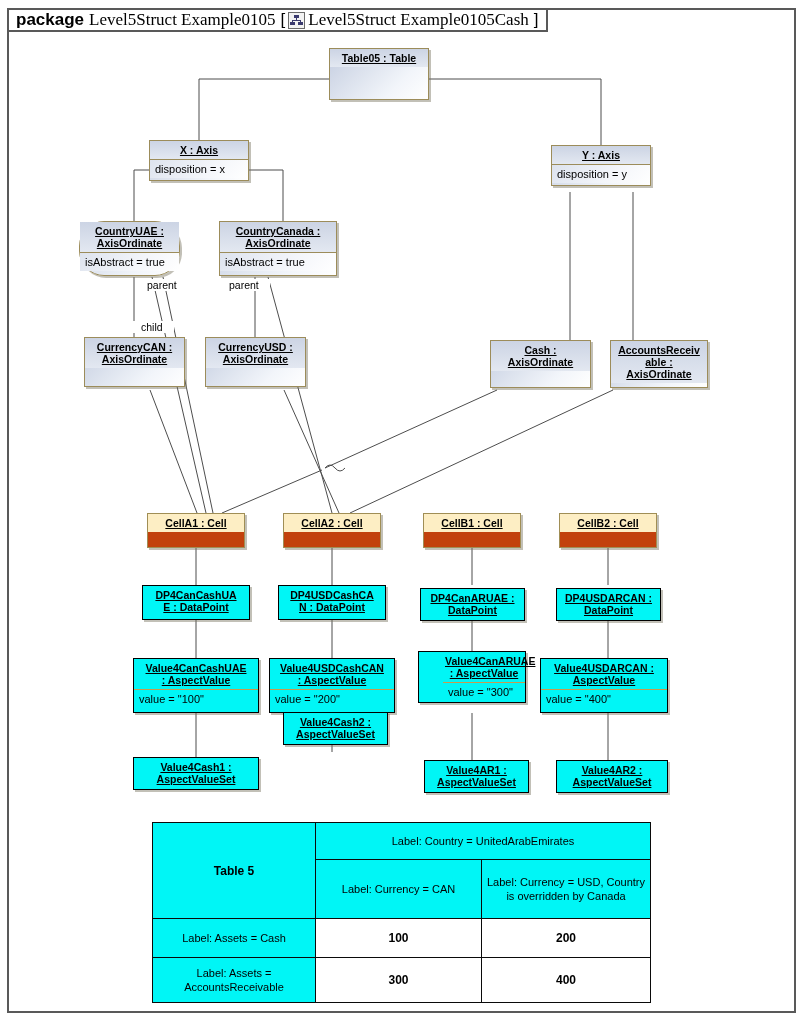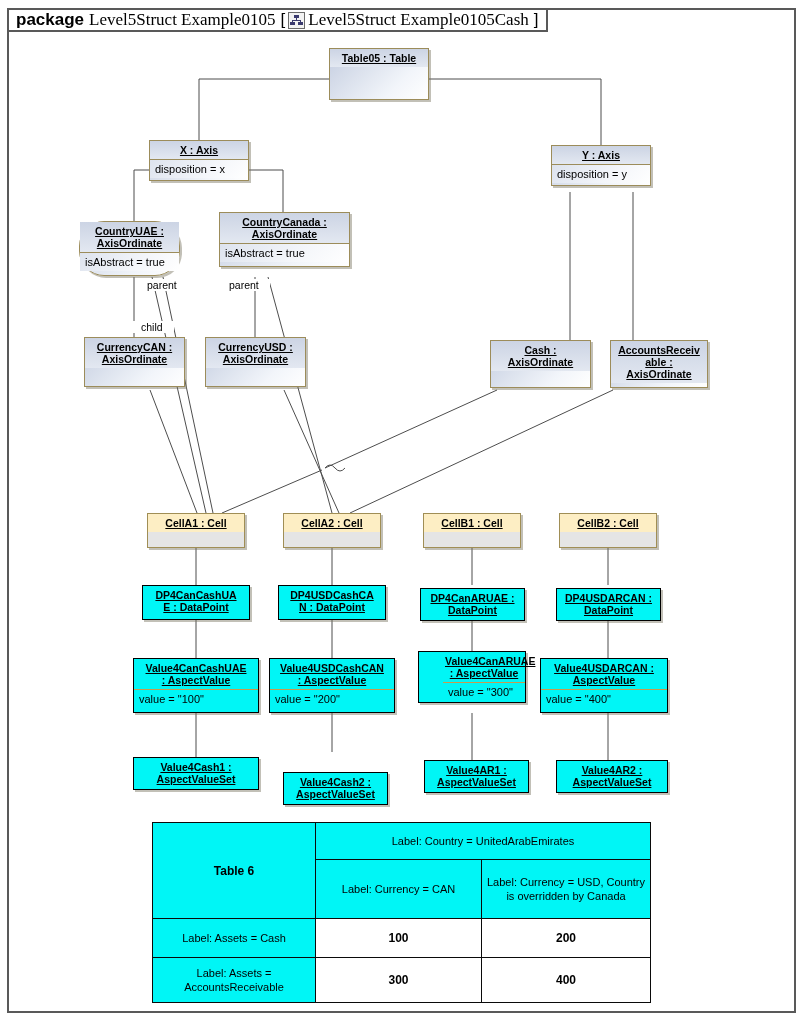"CountryCanada :" div.node { top: 212px -> 221px; width: 131px -> 118px }
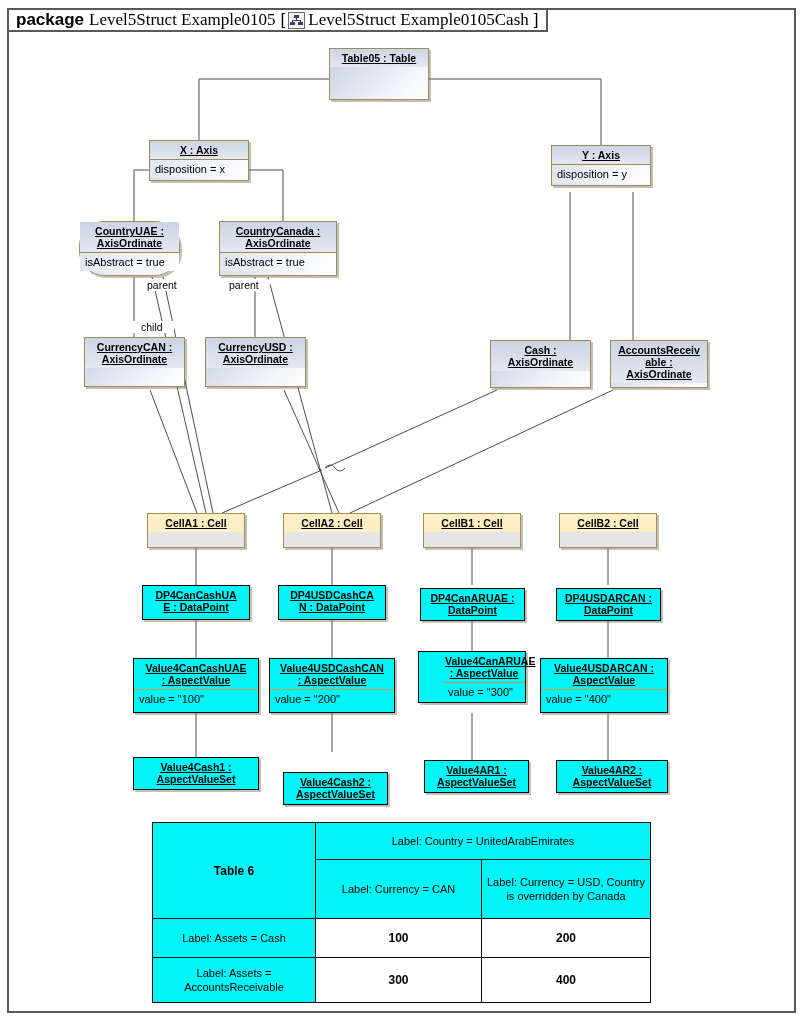"CellA1 : Cell" .cream { background: #e5e5e5 -> #c2410c }
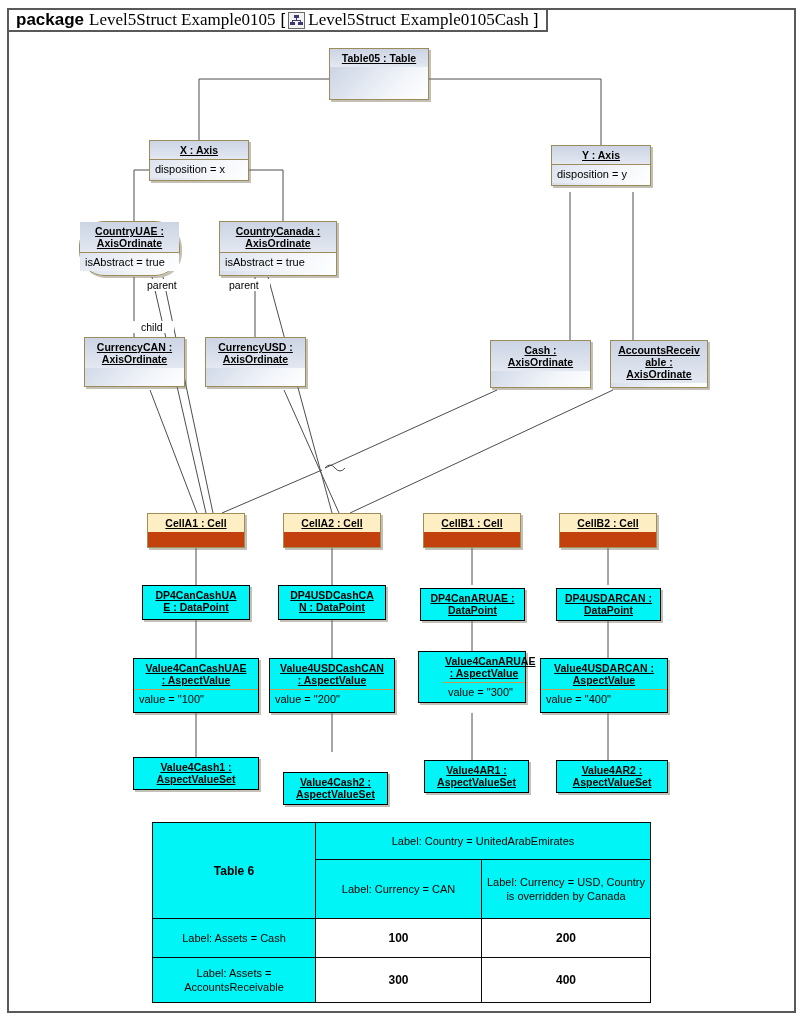"Value4Cash2 :" div.node { top: 772px -> 712px }
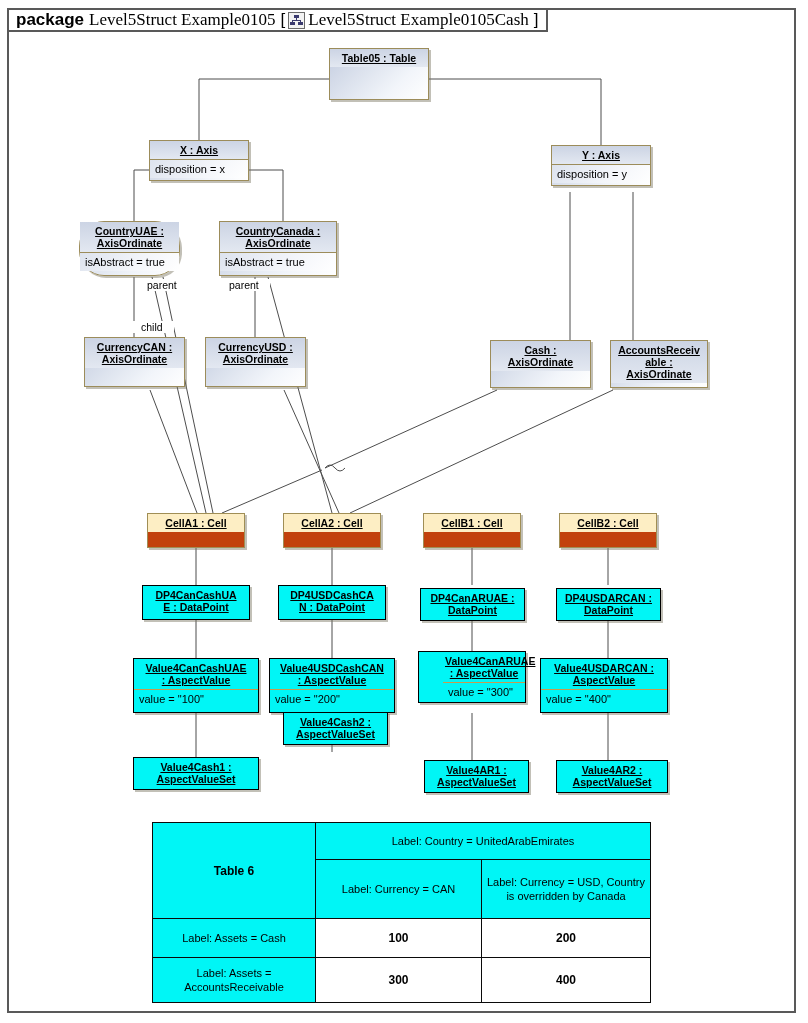"Table 6" td.ttl { text: 6 -> 5 }
